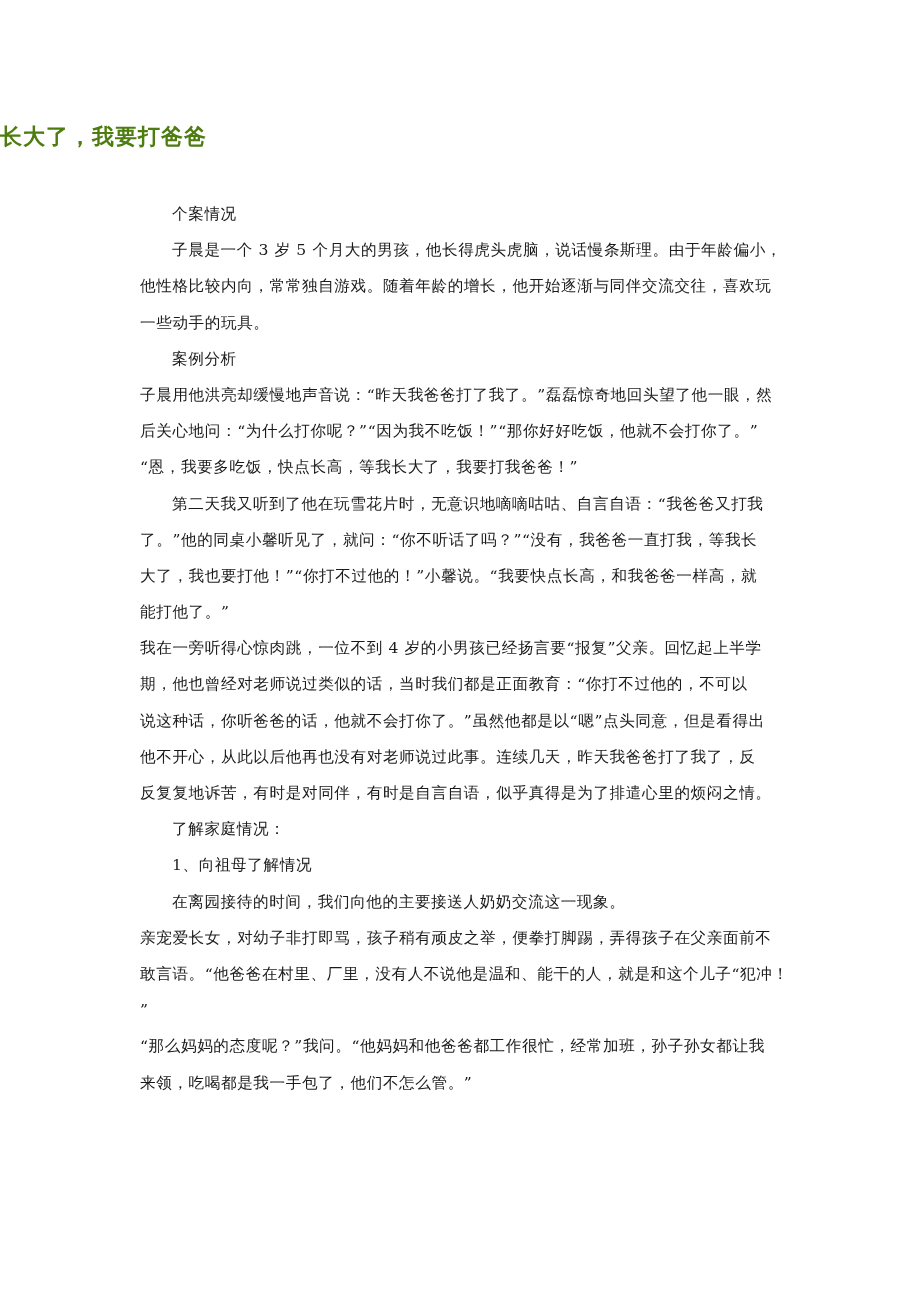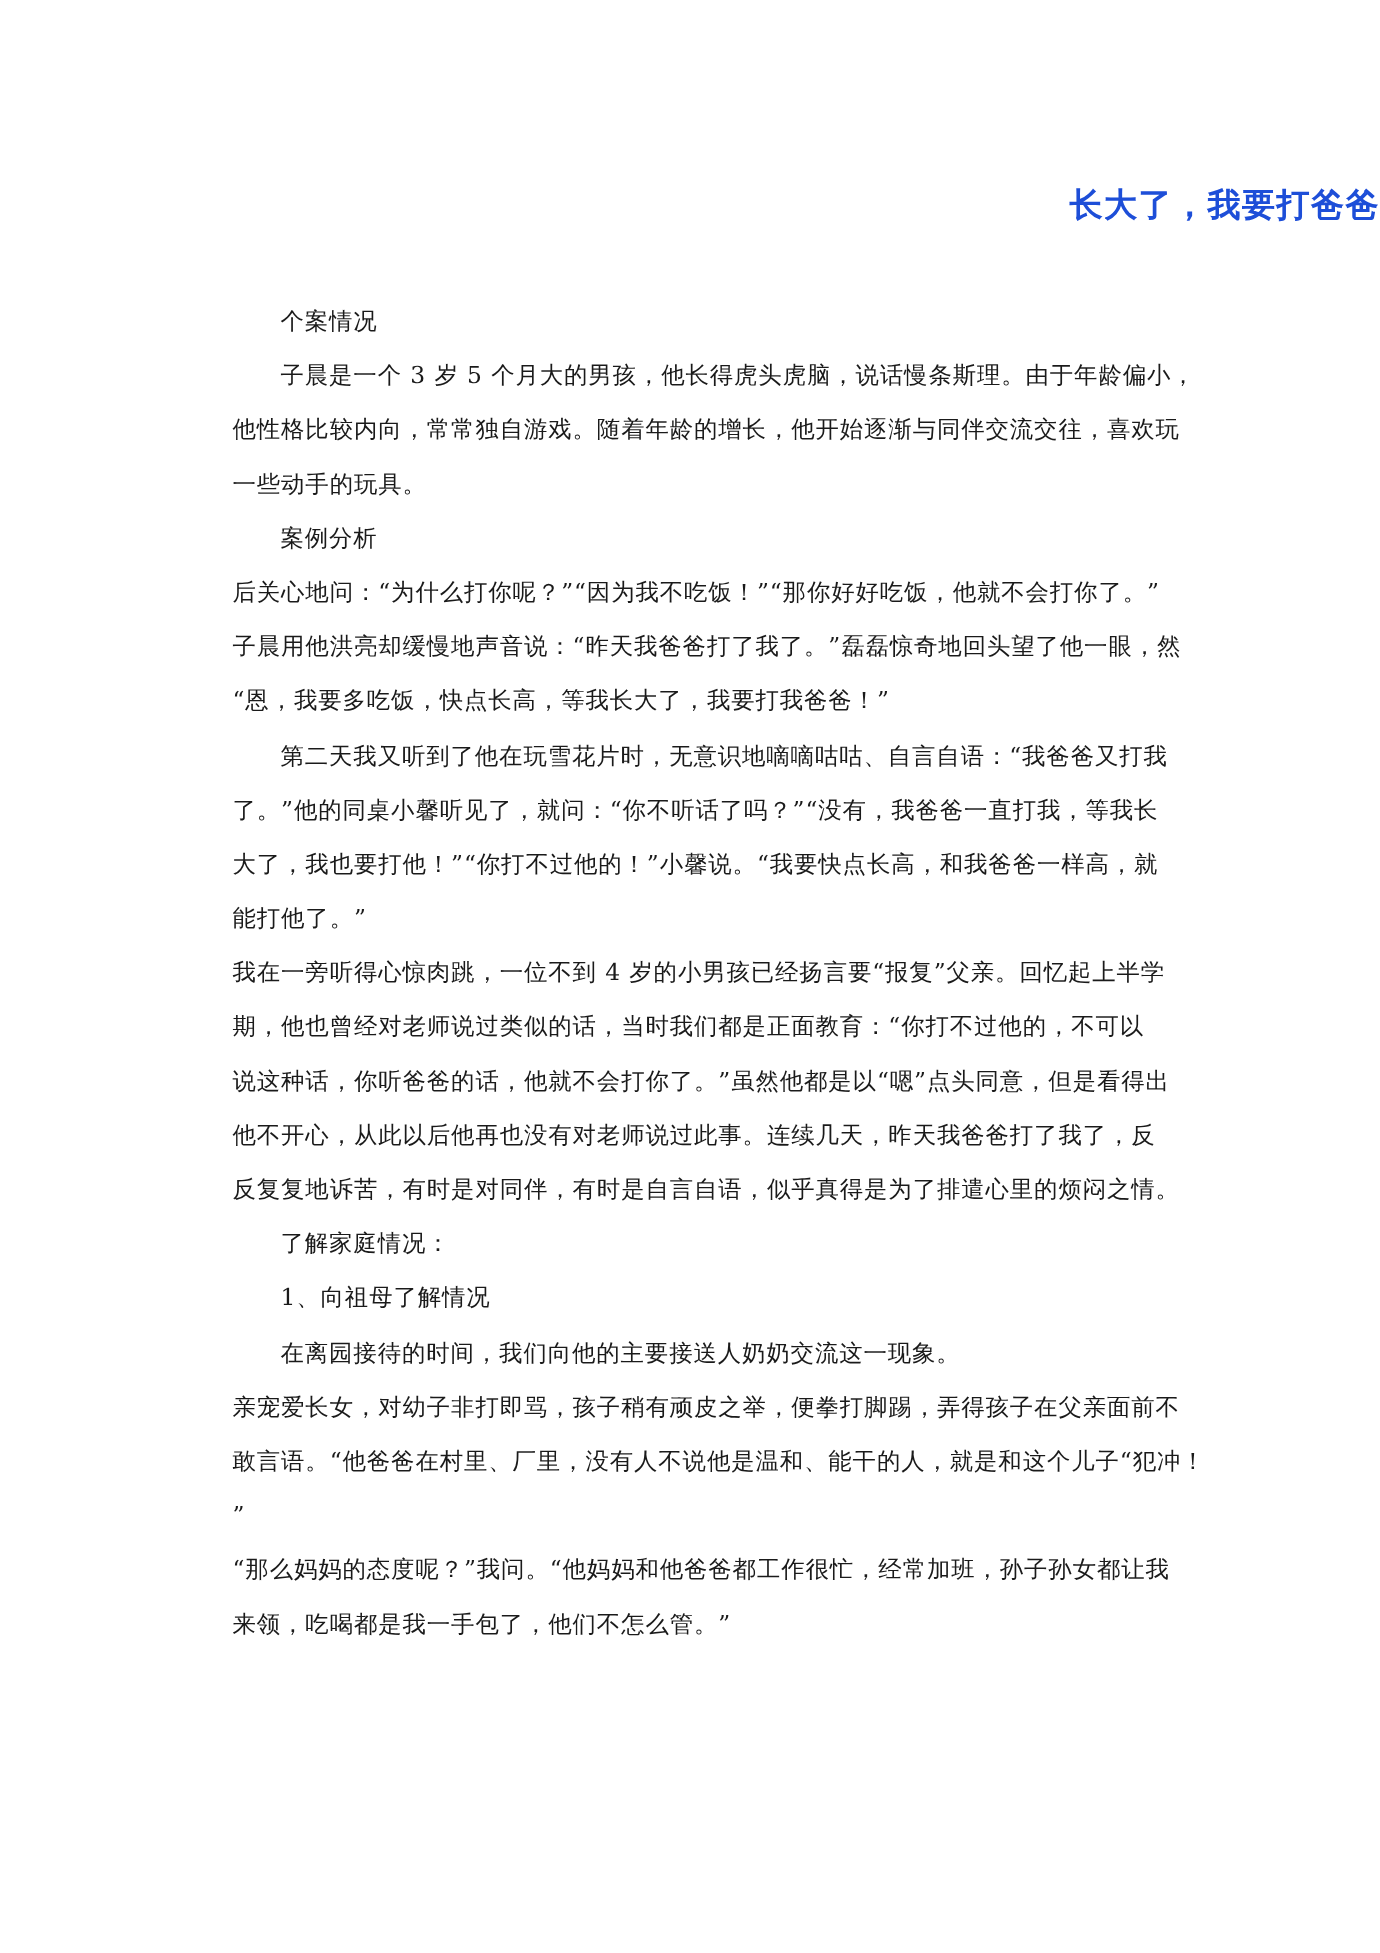"长大了，我要打爸爸" .title { color: #1d4ed8 -> #4d7c0f; text-align: right -> left }
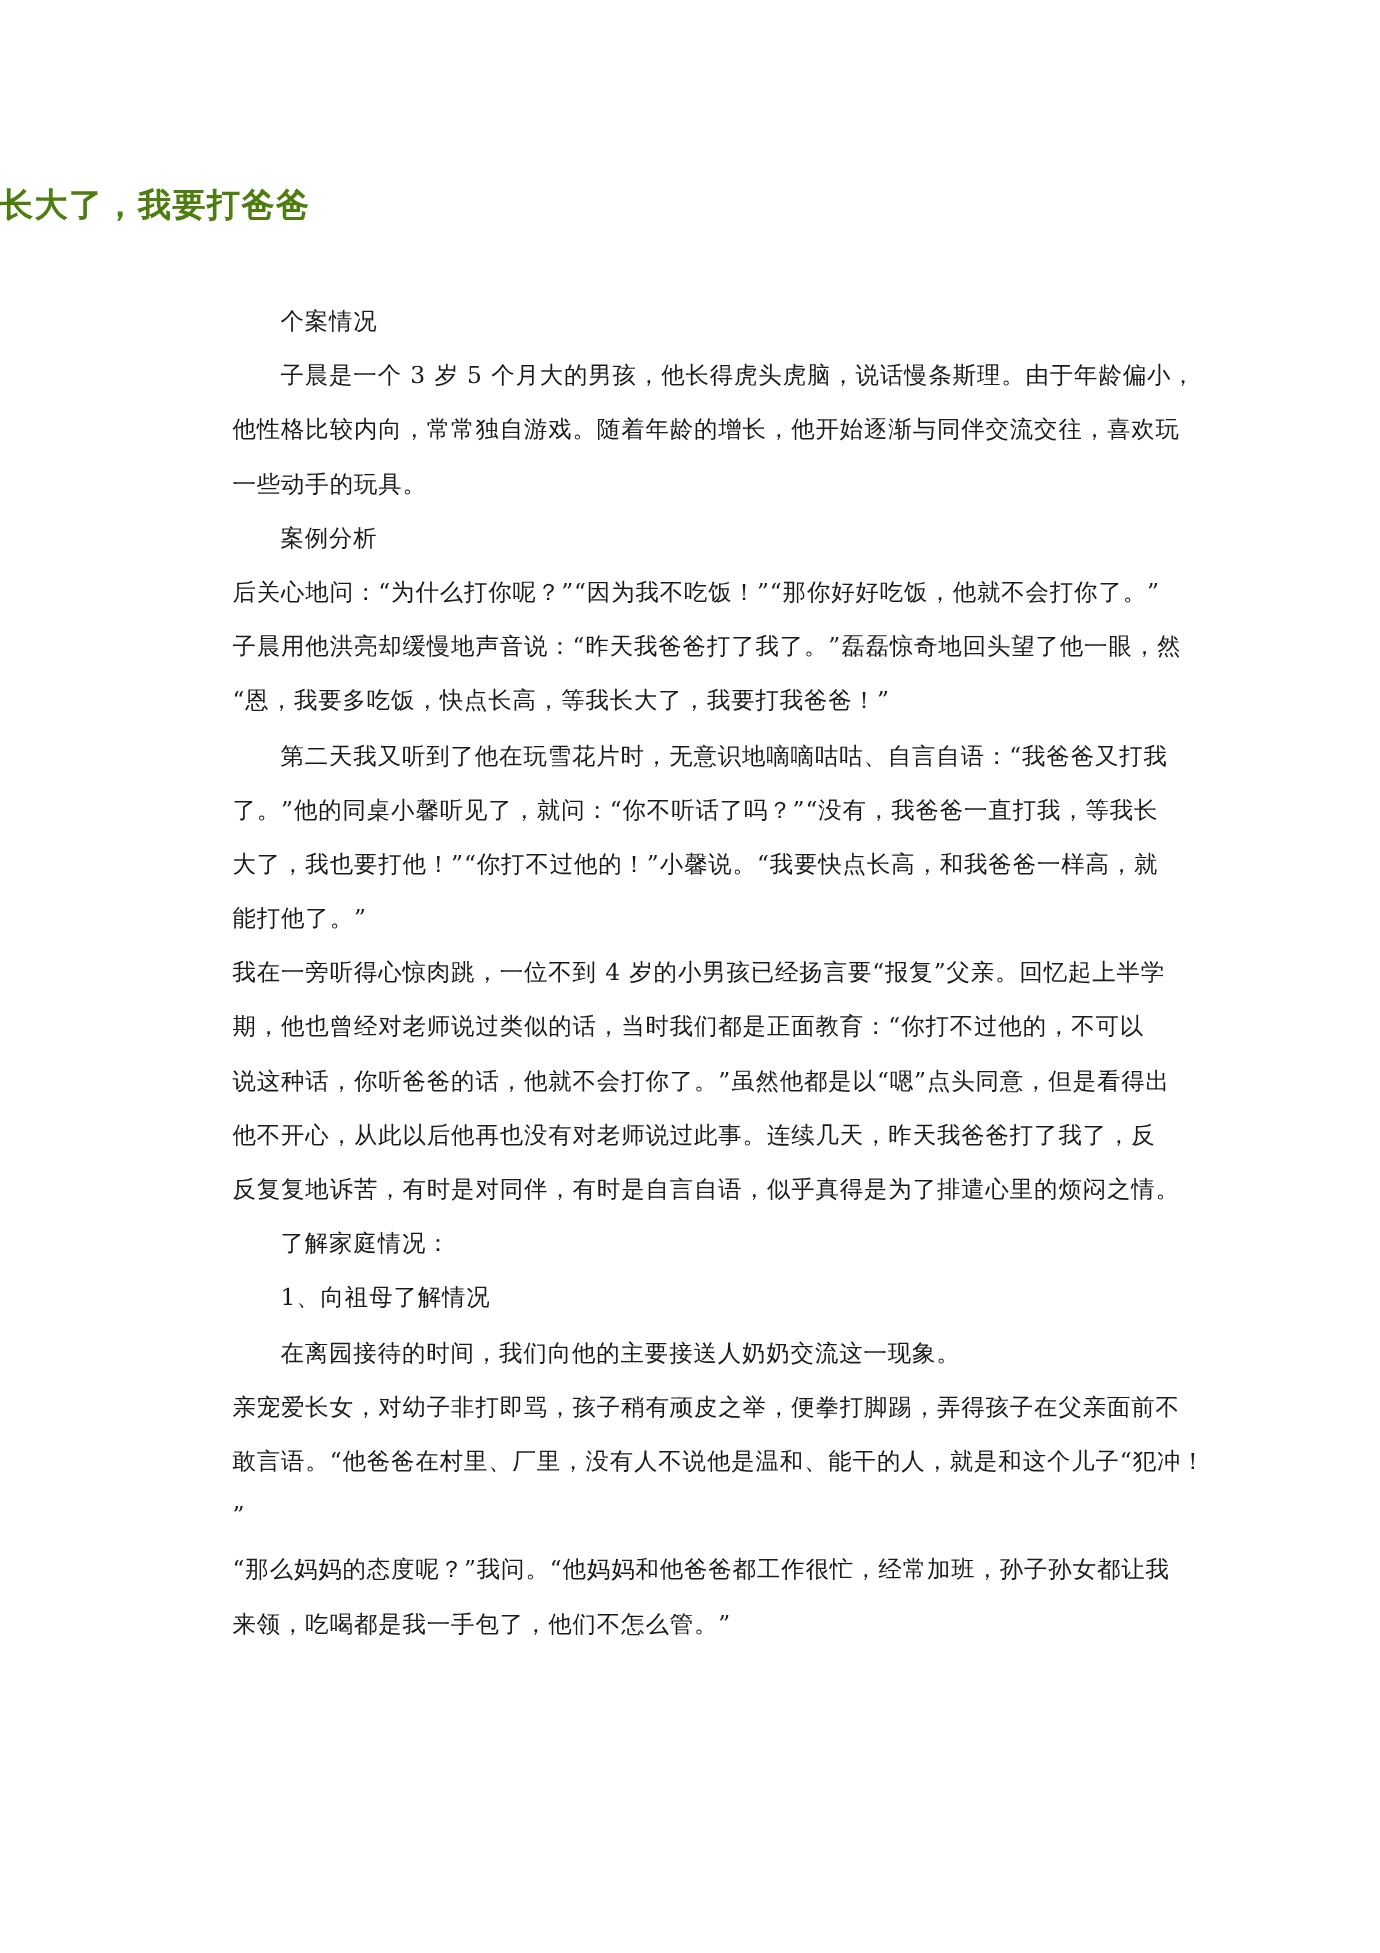"个案情况" .line { margin-left: 15px -> none }
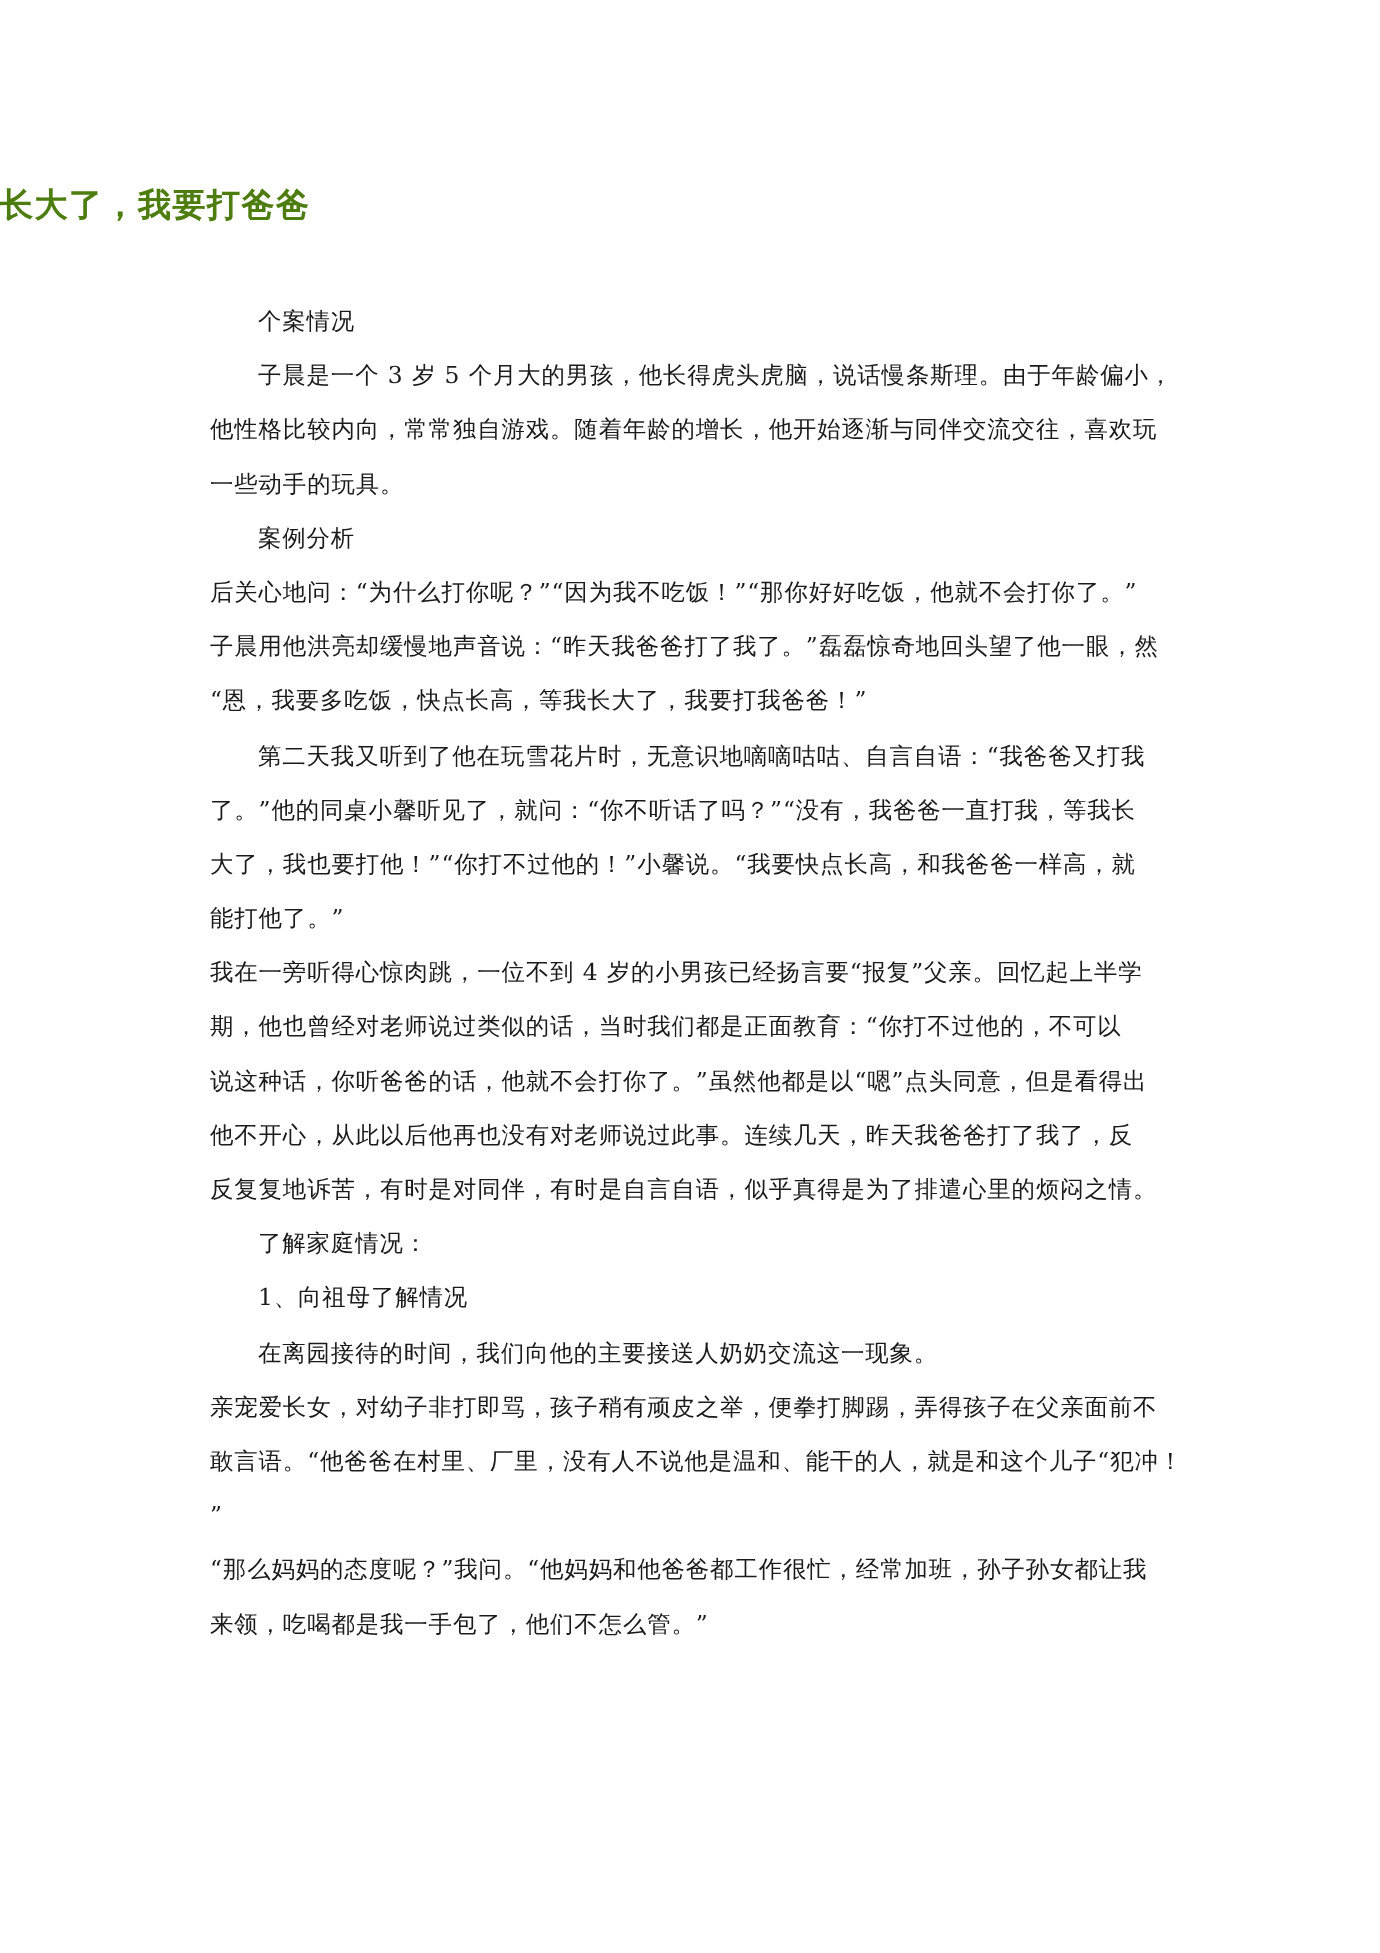"后关心地问：“为什么打你呢？”“因为我不吃饭！”“那你好好吃饭，他就不会打你了。" div.line { order: before "子晨用他洪亮却缓慢地声音说：“昨天我爸爸打了我了。”磊磊惊奇地回头望了他一眼，然" -> after "子晨用他洪亮却缓慢地声音说：“昨天我爸爸打了我了。”磊磊惊奇地回头望了他一眼，然" }
